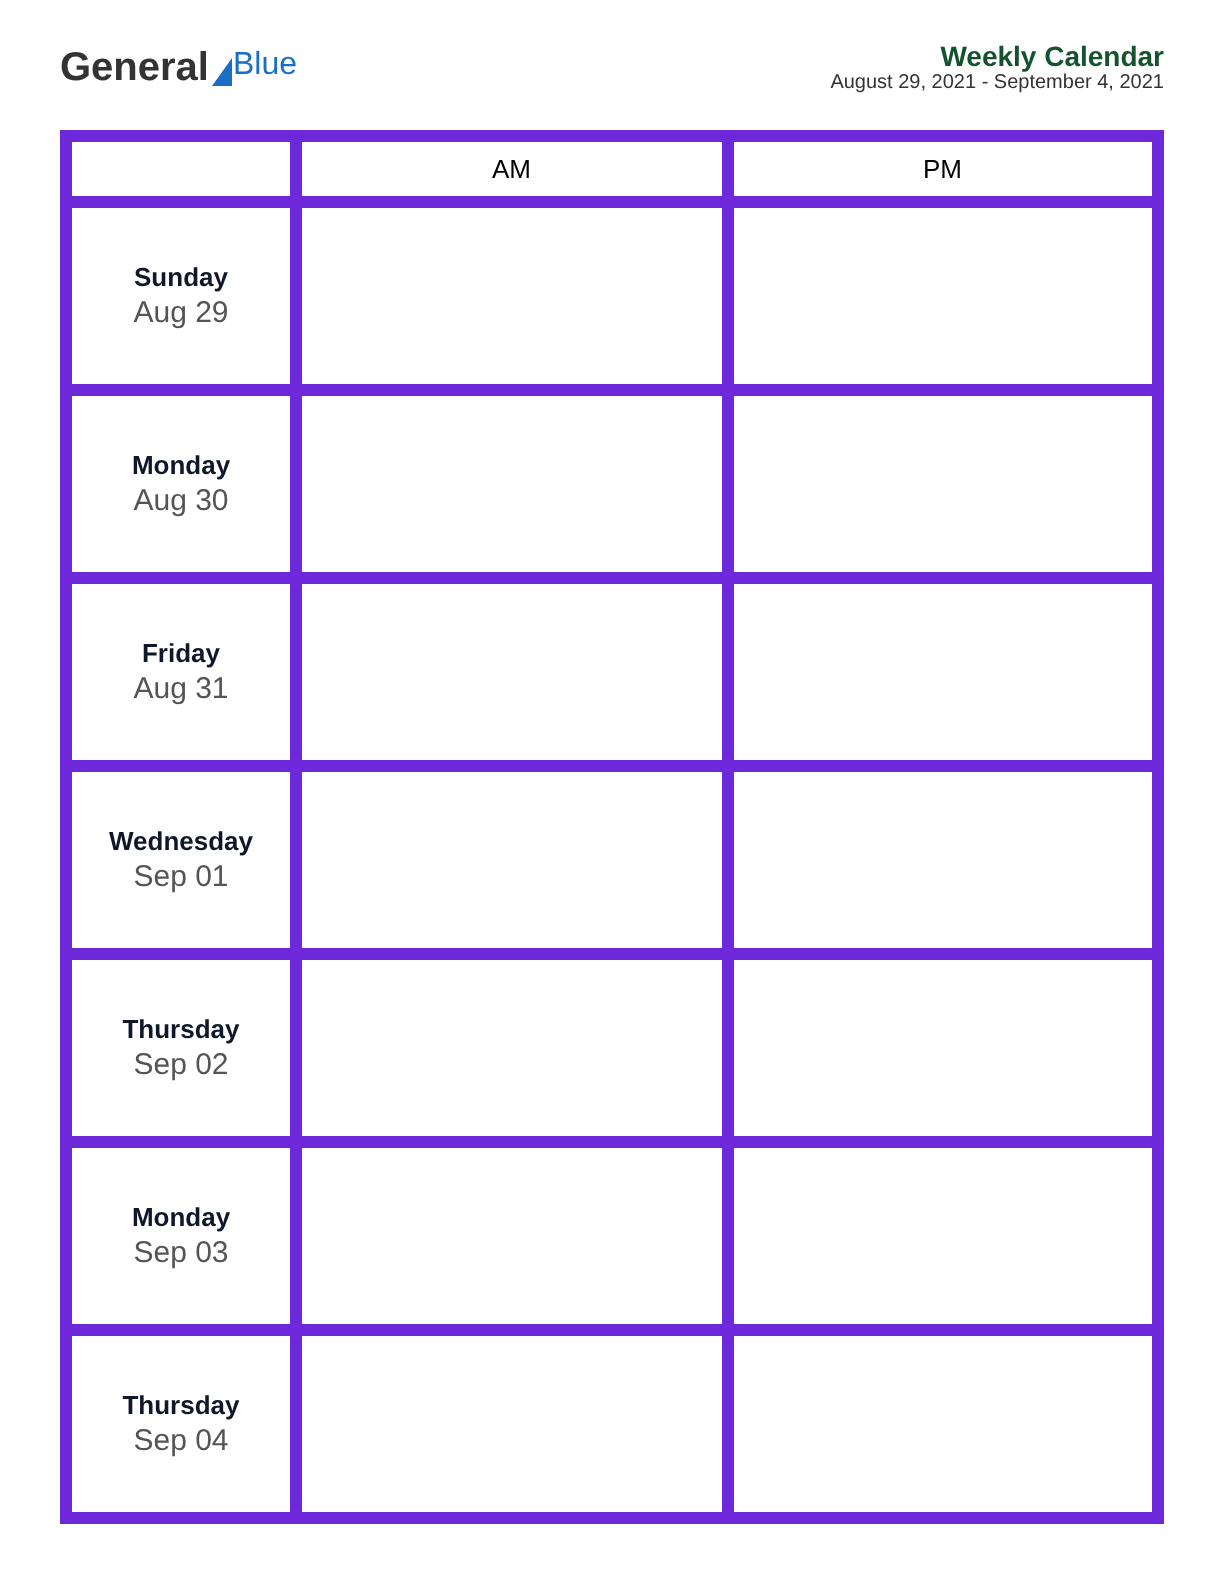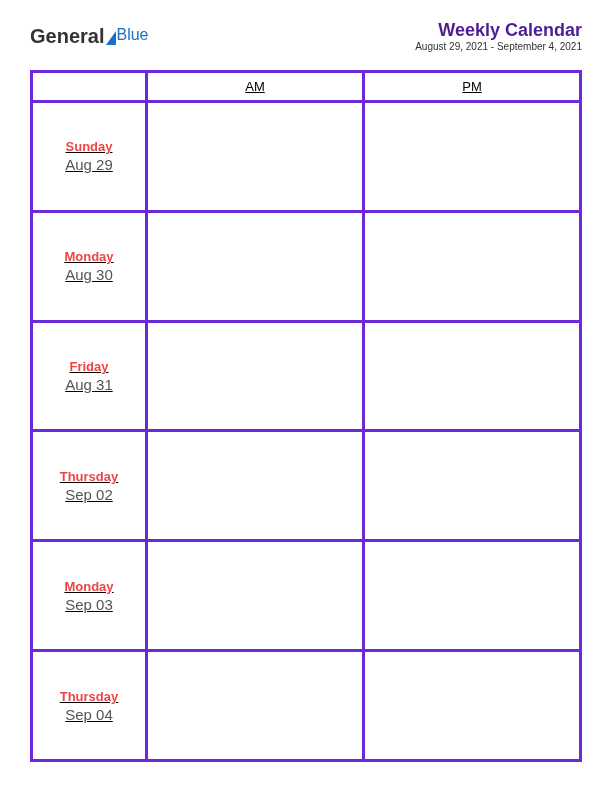"Weekly Calendar" .calendar-title { color: #4c1d95 -> #14532d; font-size: 18px -> 14px }
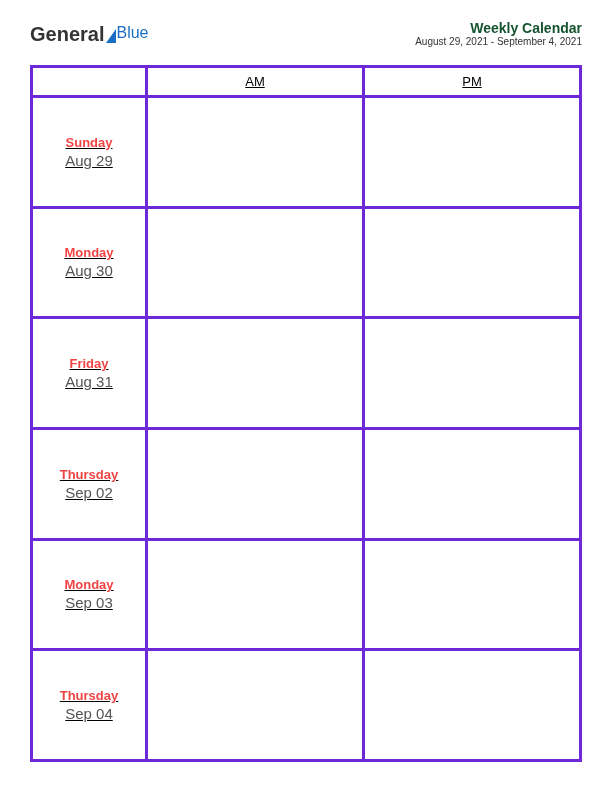"AM" .calendar-table th, .calendar-table td { border: 3px solid #6d28d9 -> 6px solid #6d28d9; text-decoration: underline -> none }
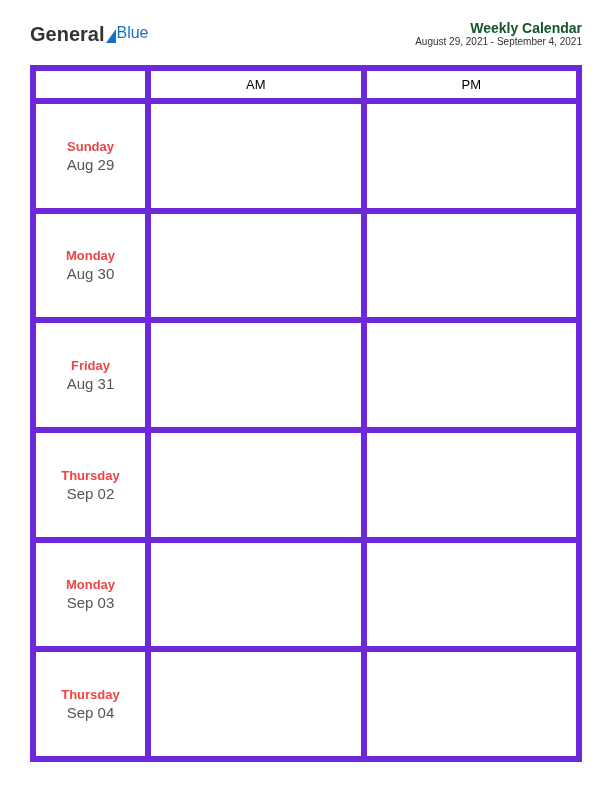"Sunday" .day-name { color: #ef4444 -> #0f172a }
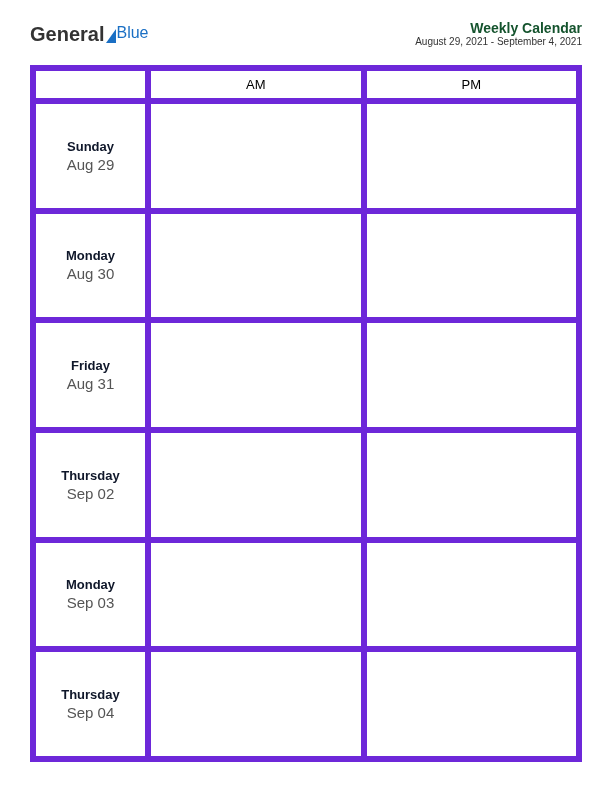"Wednesday" tr { html: none -> <tr> <td> <div>Wednesday</div> <div>Sep 01</div> </td> <td></td> <td></td> </tr> }
